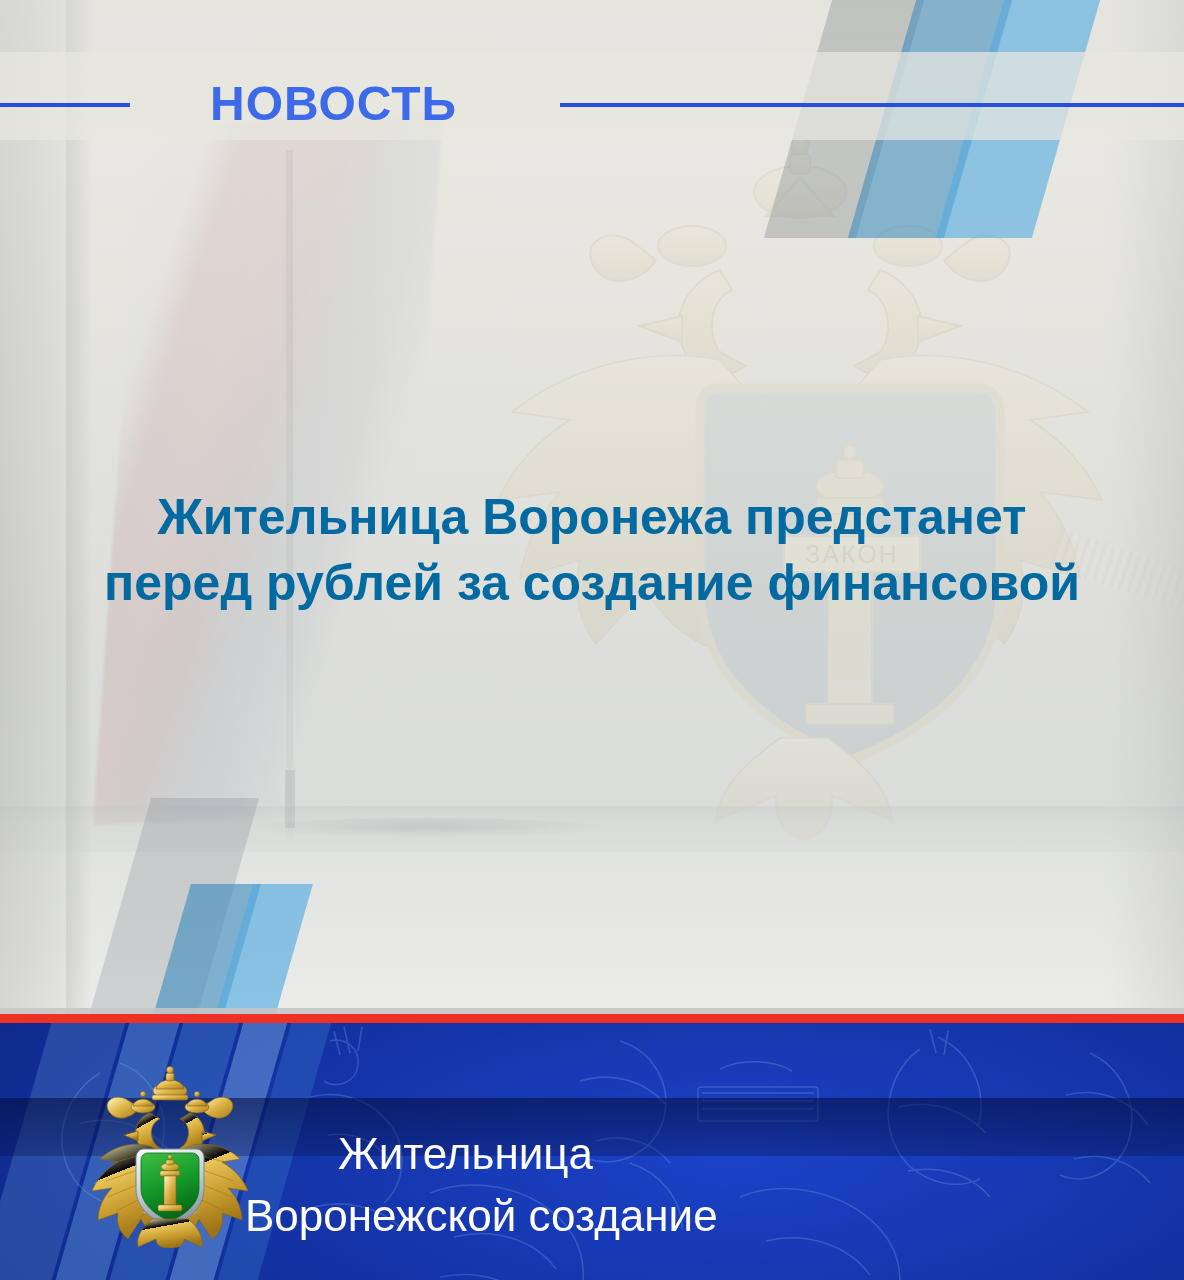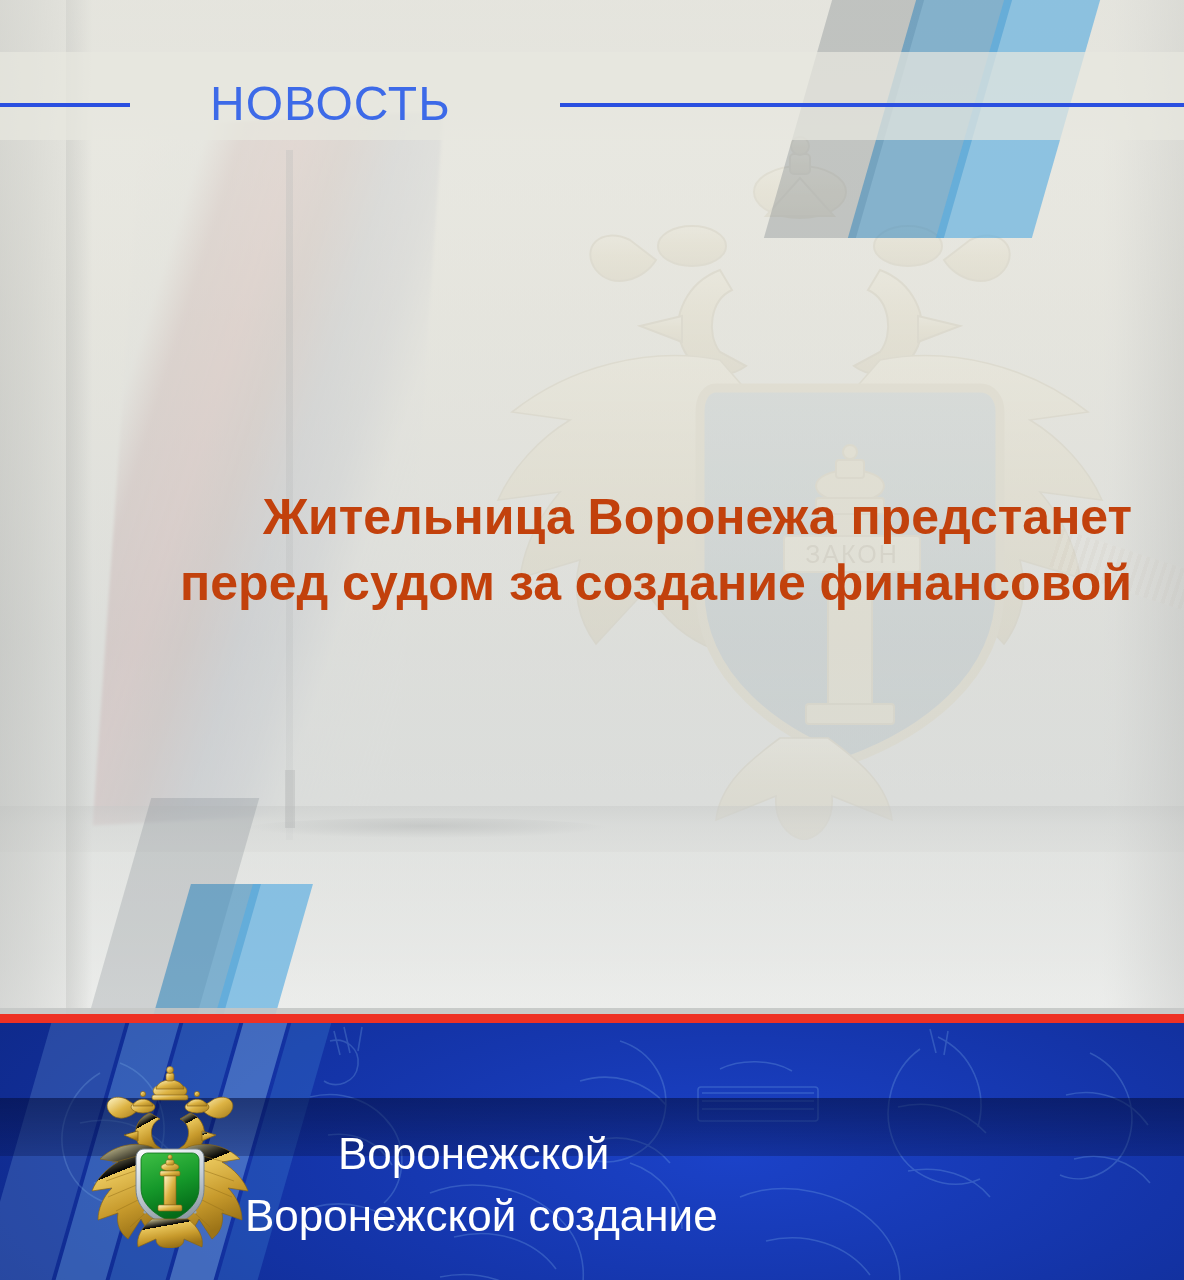"НОВОСТЬ" .news-label { font-weight: none -> bold }
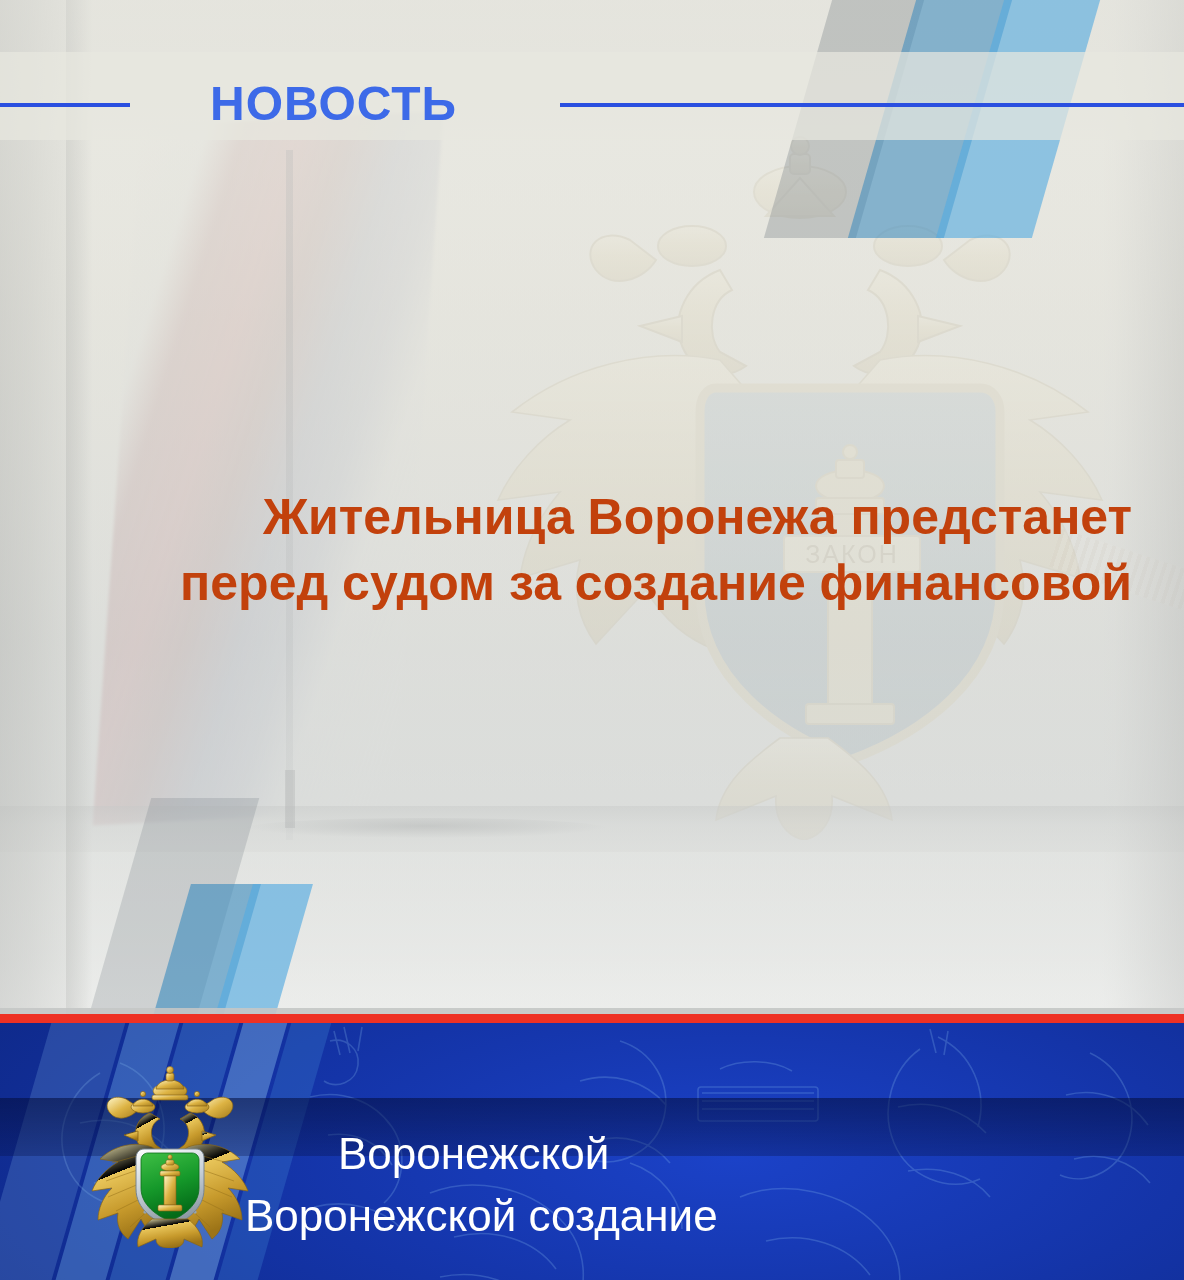"Жительница Воронежа предстанет" .headline { color: #c2410c -> #0369a1; text-align: right -> center }
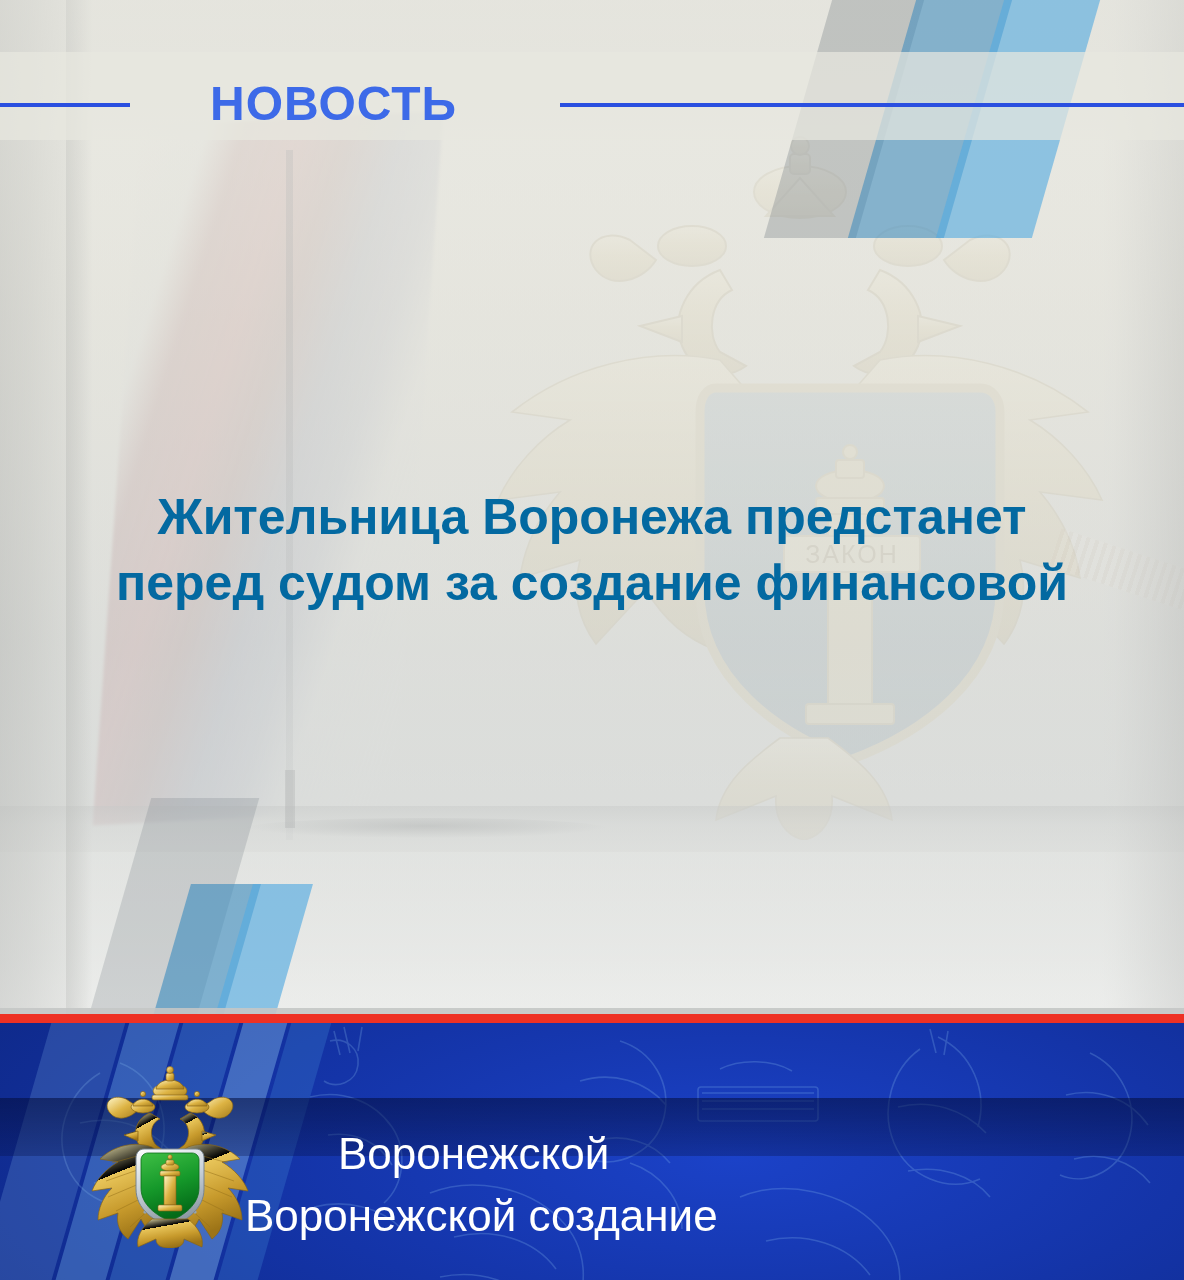"перед судом за создание финансовой" span.ln { text: судом -> рублей }
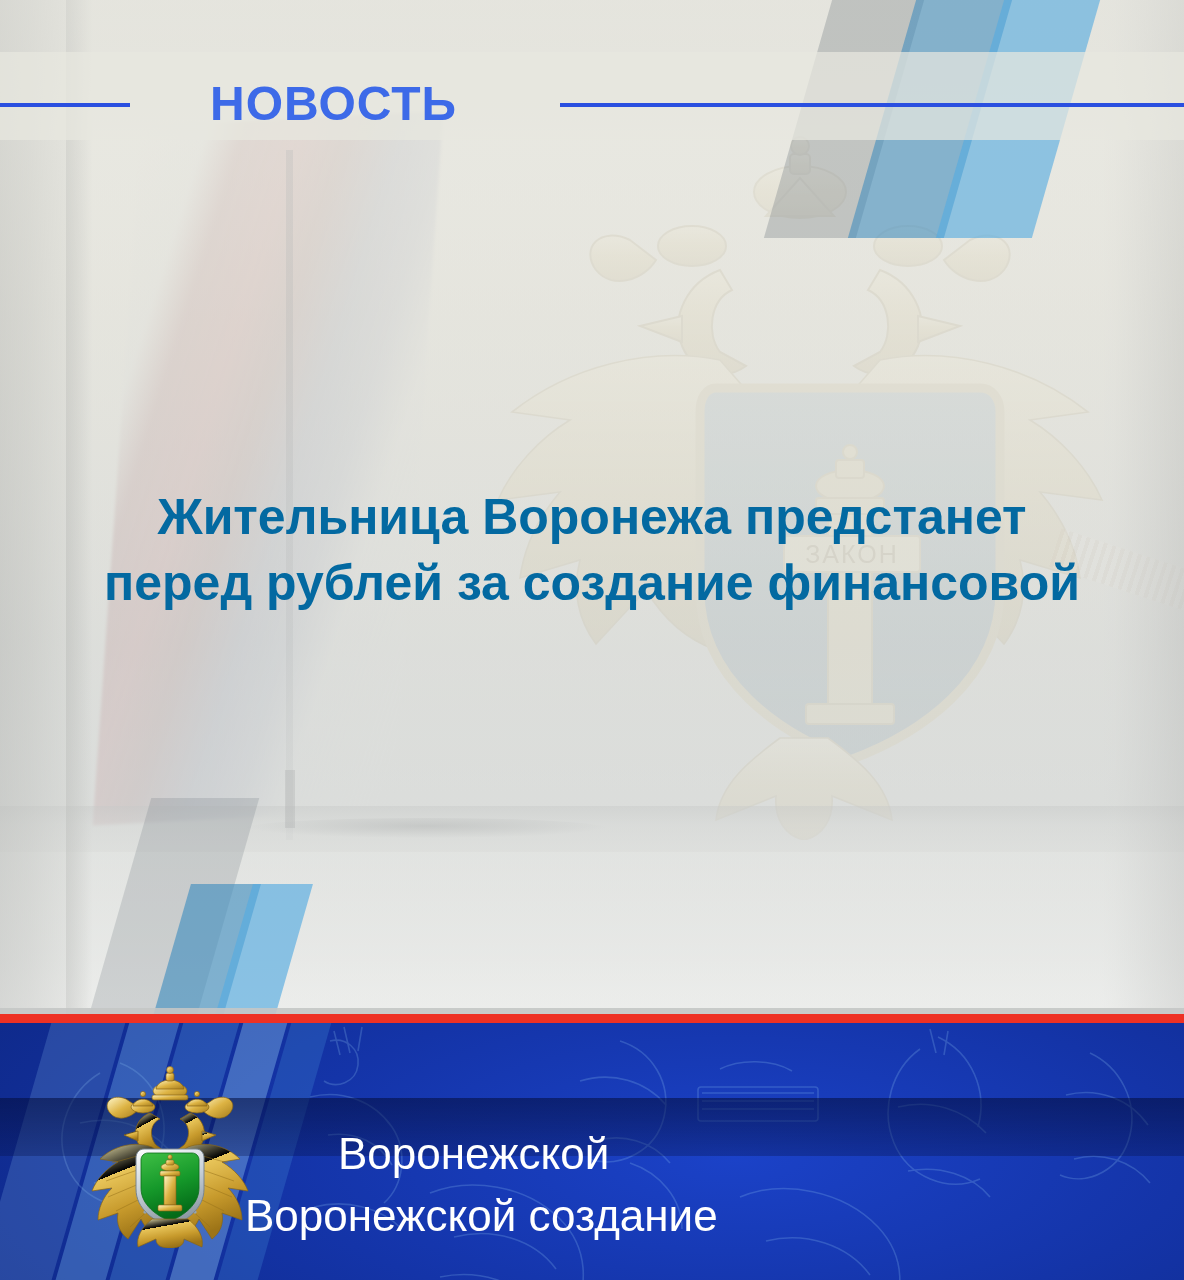"Воронежской" span.fl { text: Воронежской -> Жительница }
